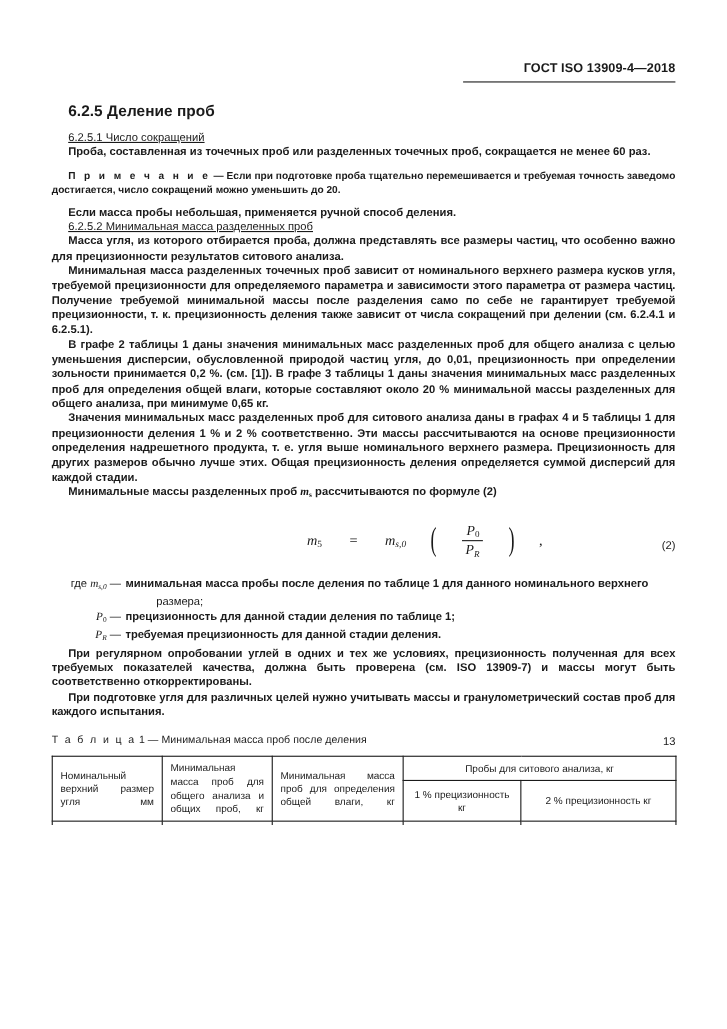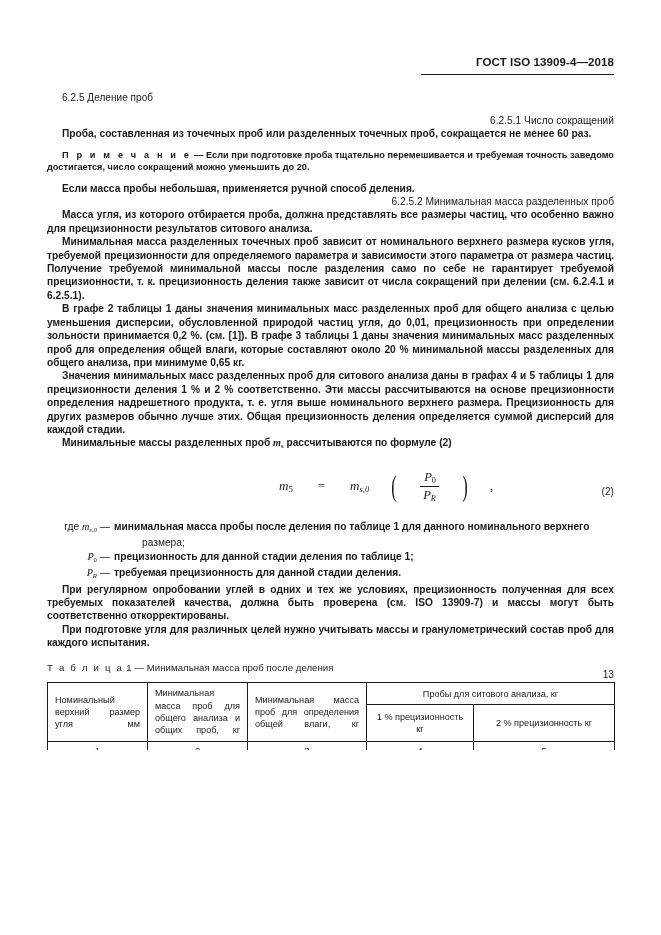"6.2.5 Деление проб" h2.clause-title { font-size: 10px -> 14px; font-weight: normal -> bold }
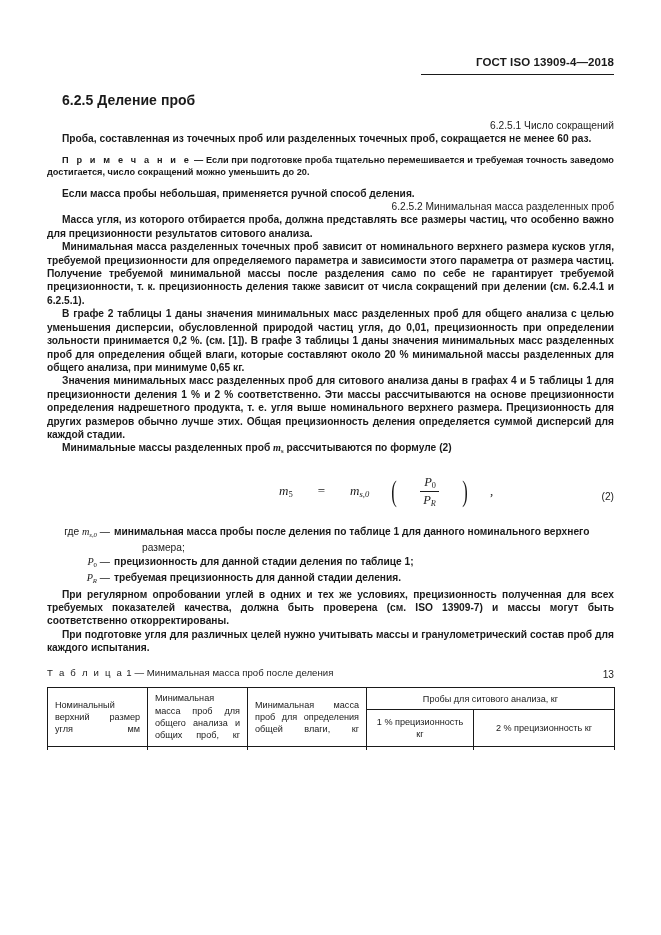"6.2.5.1 Число сокращений" p.sub-head { text-align: right -> left; text-decoration: none -> underline }
